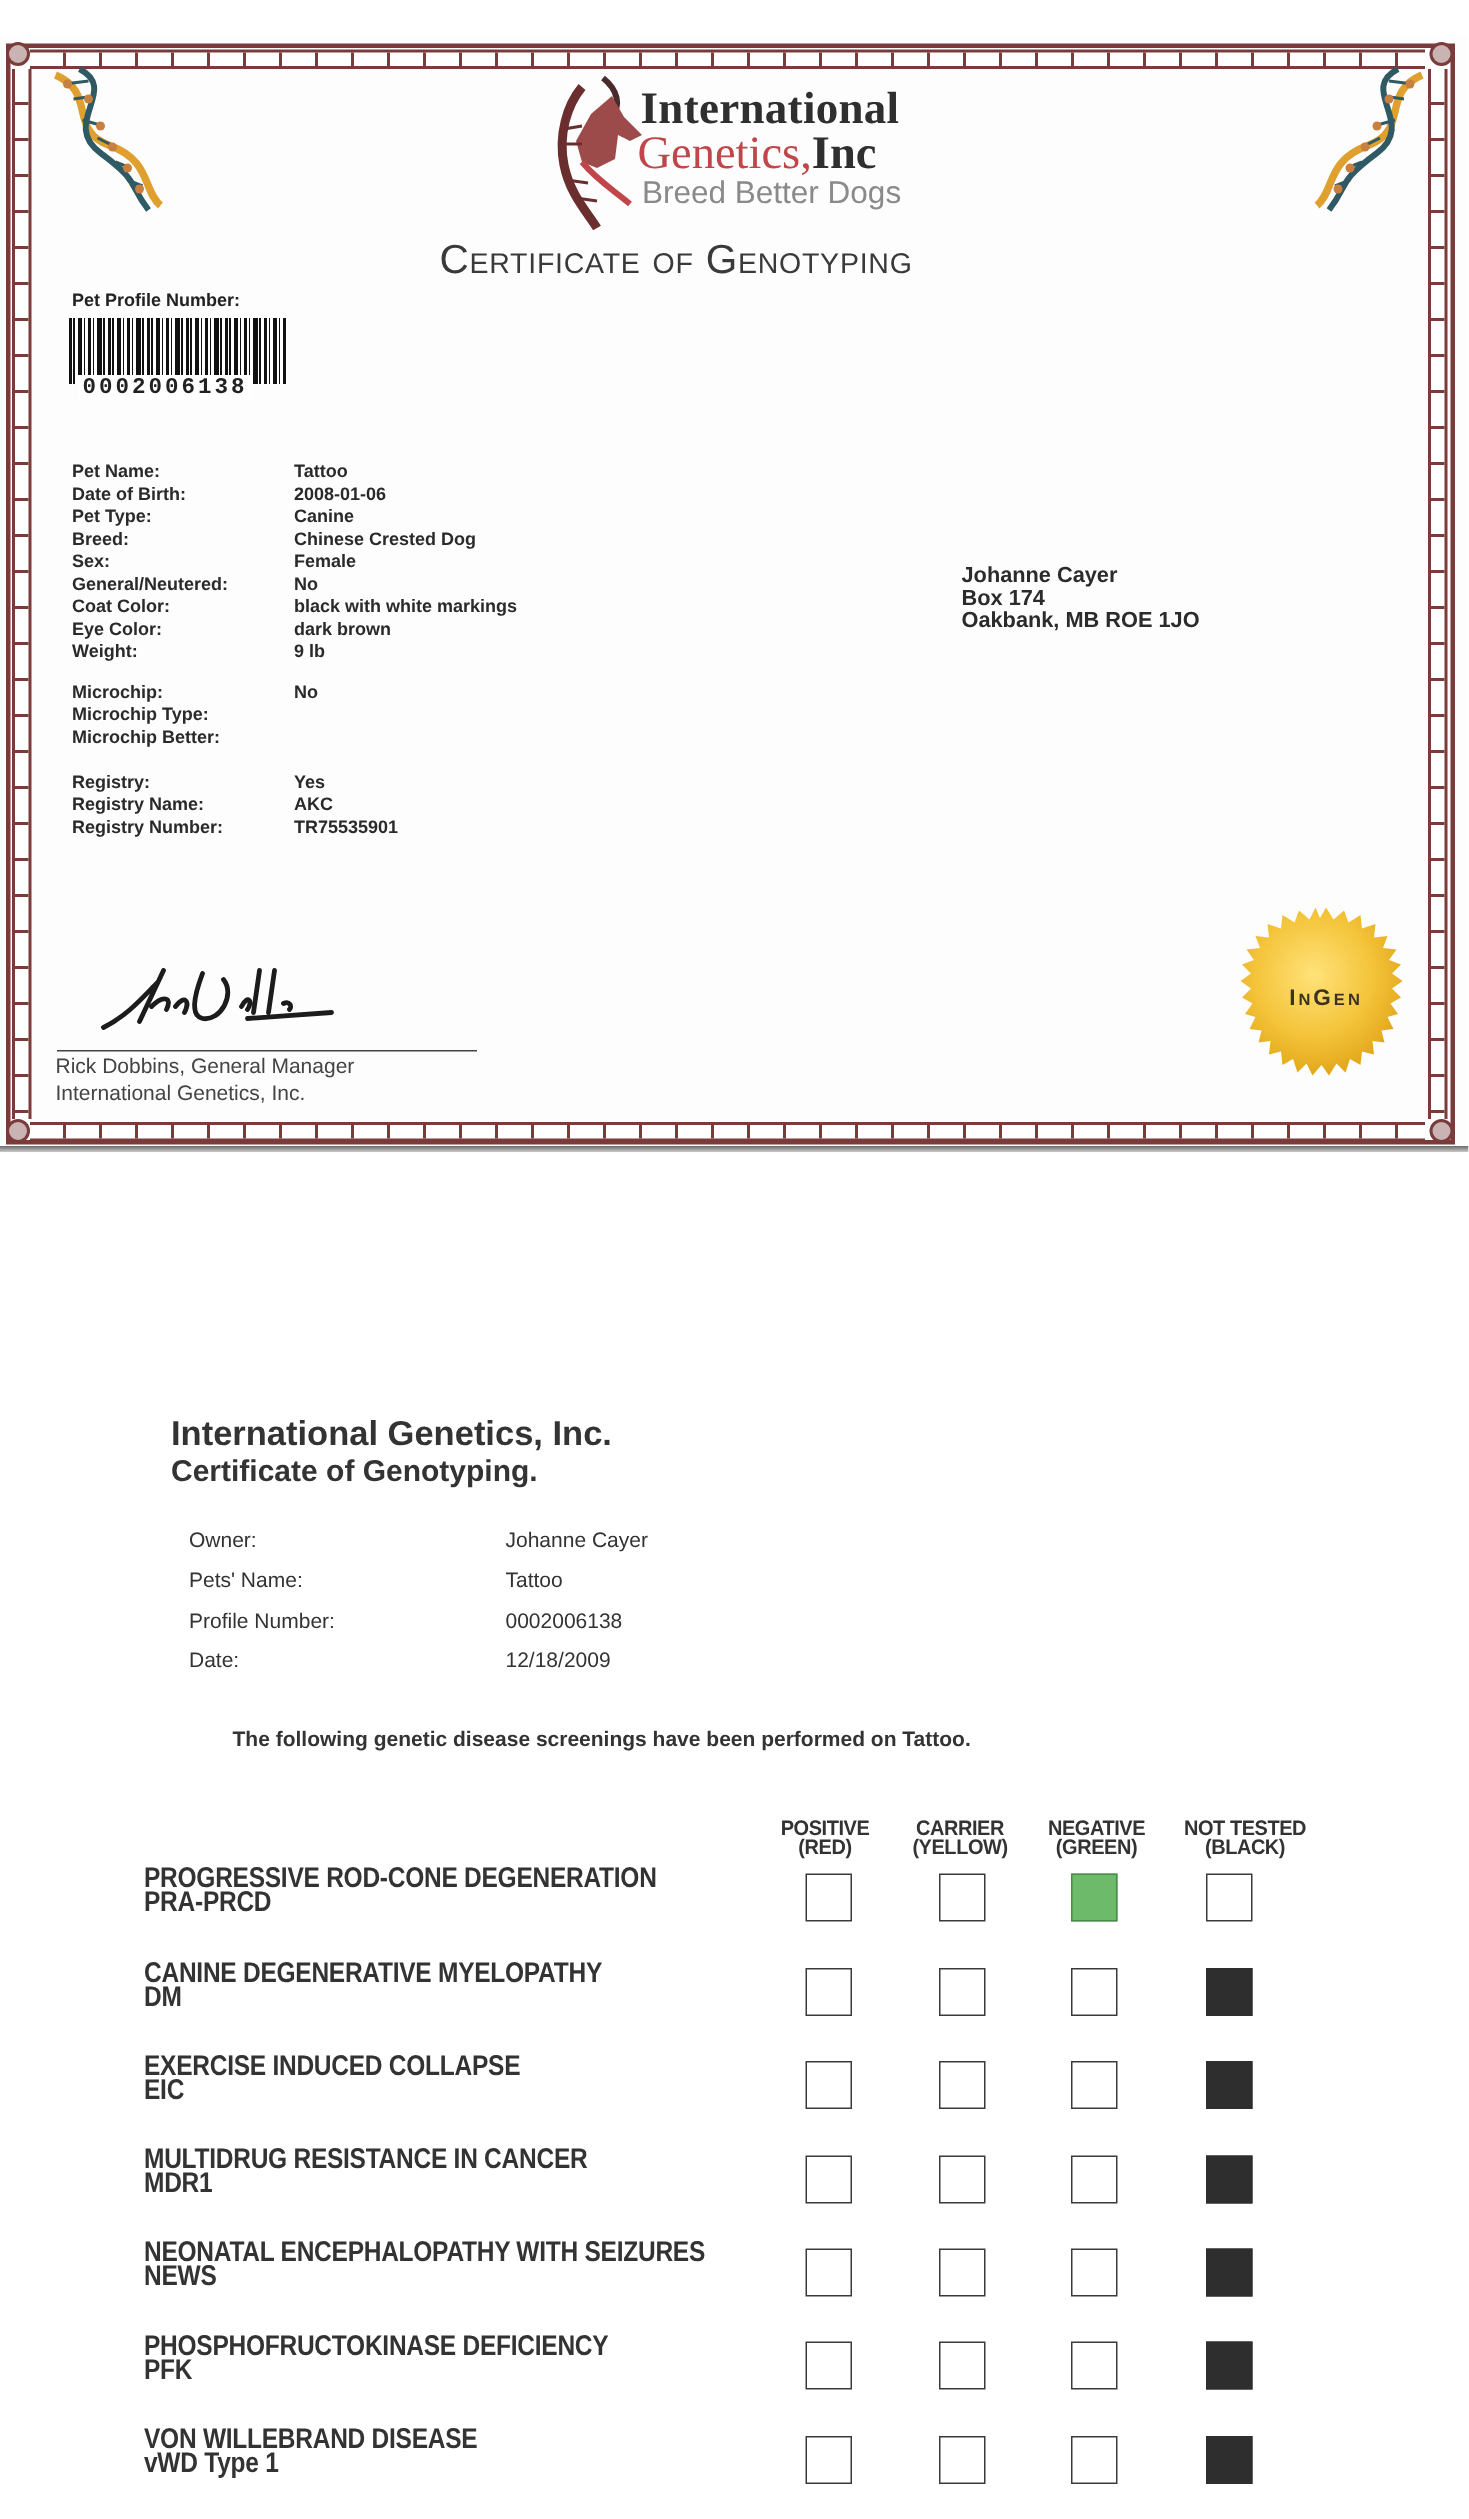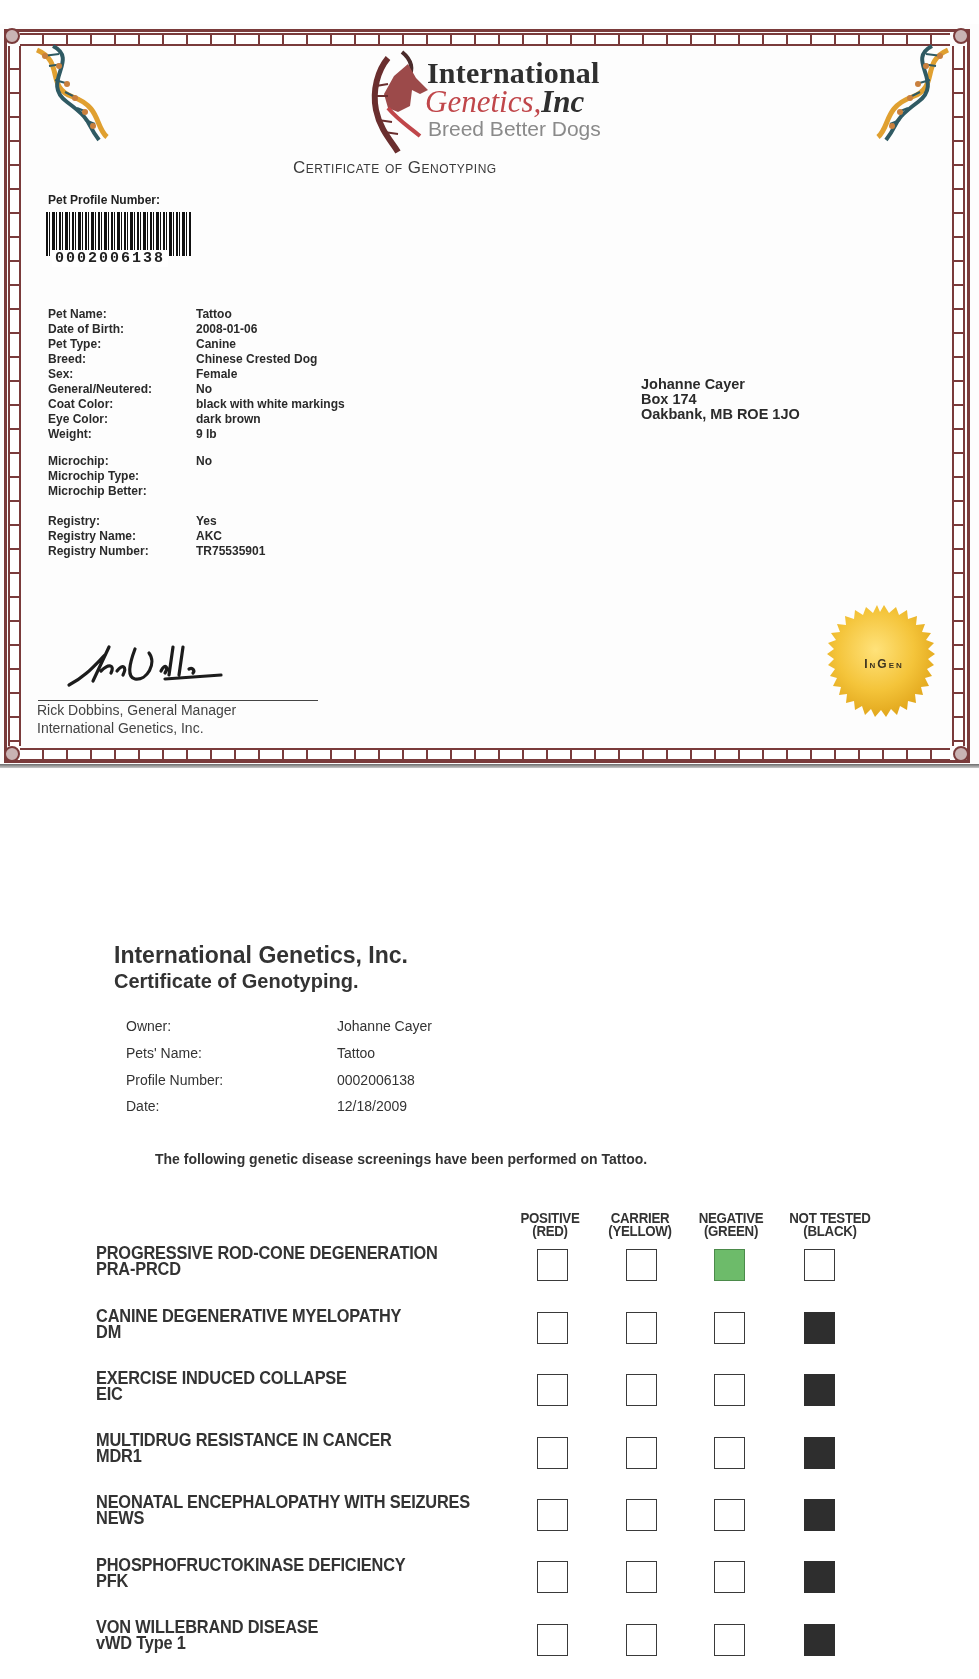"Genetics,Inc" .logo-l2 { font-style: italic -> none }
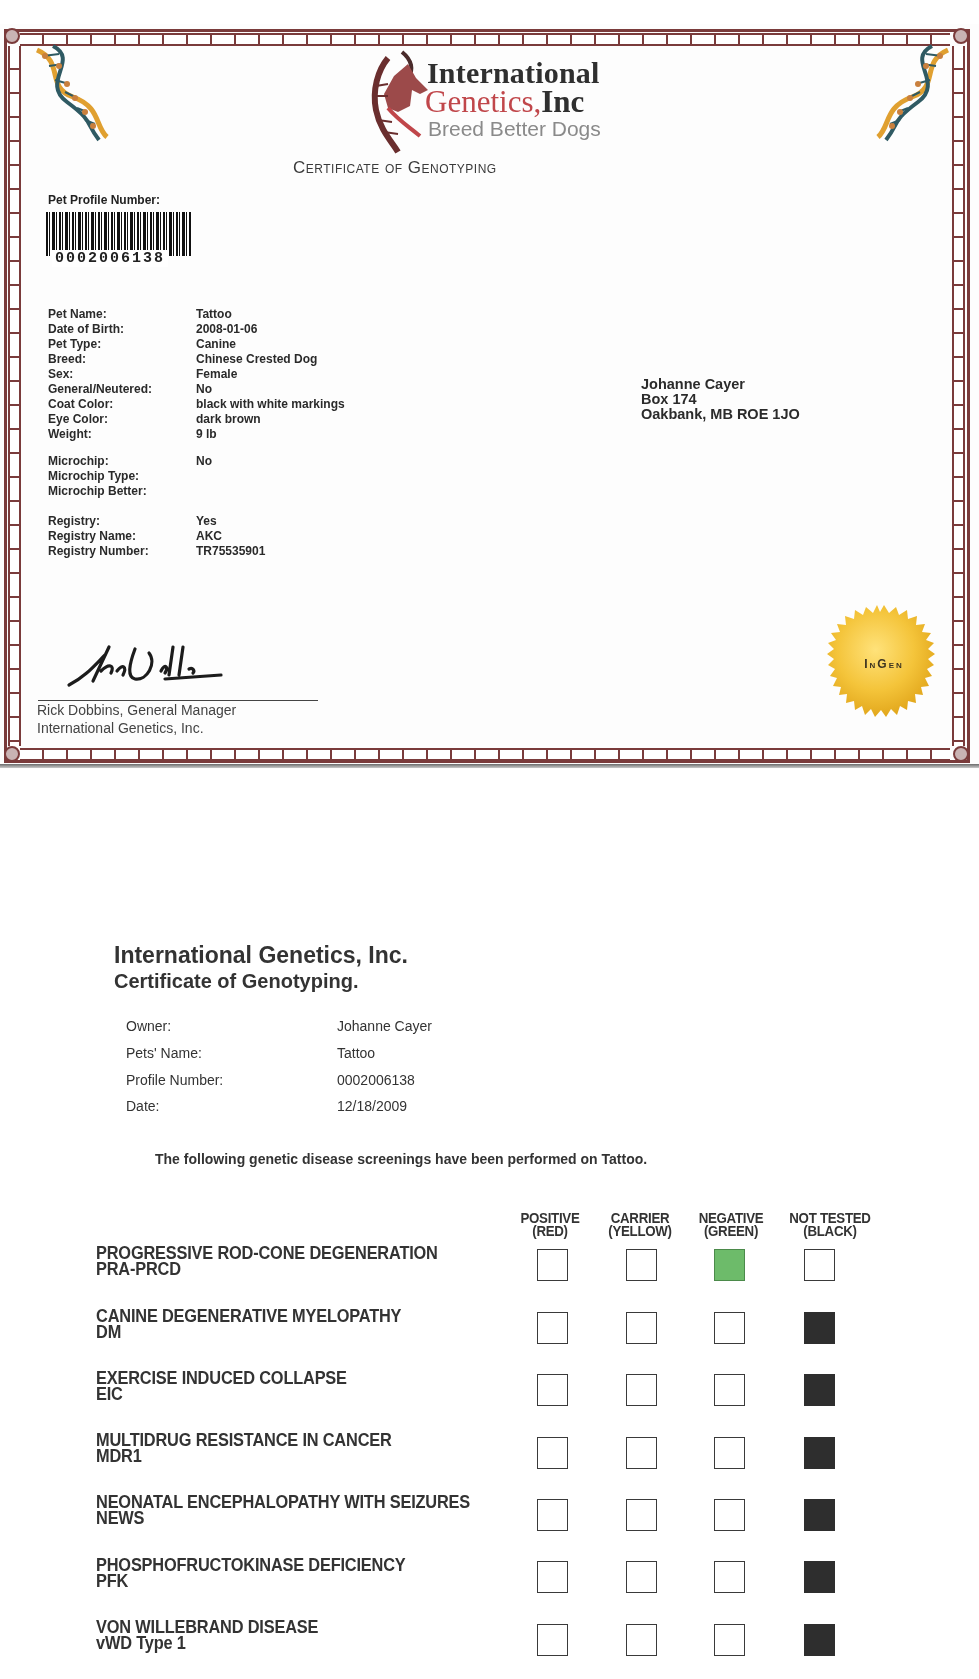"Certificate of Genotyping" .cert-title { font-size: 17px -> 27px }
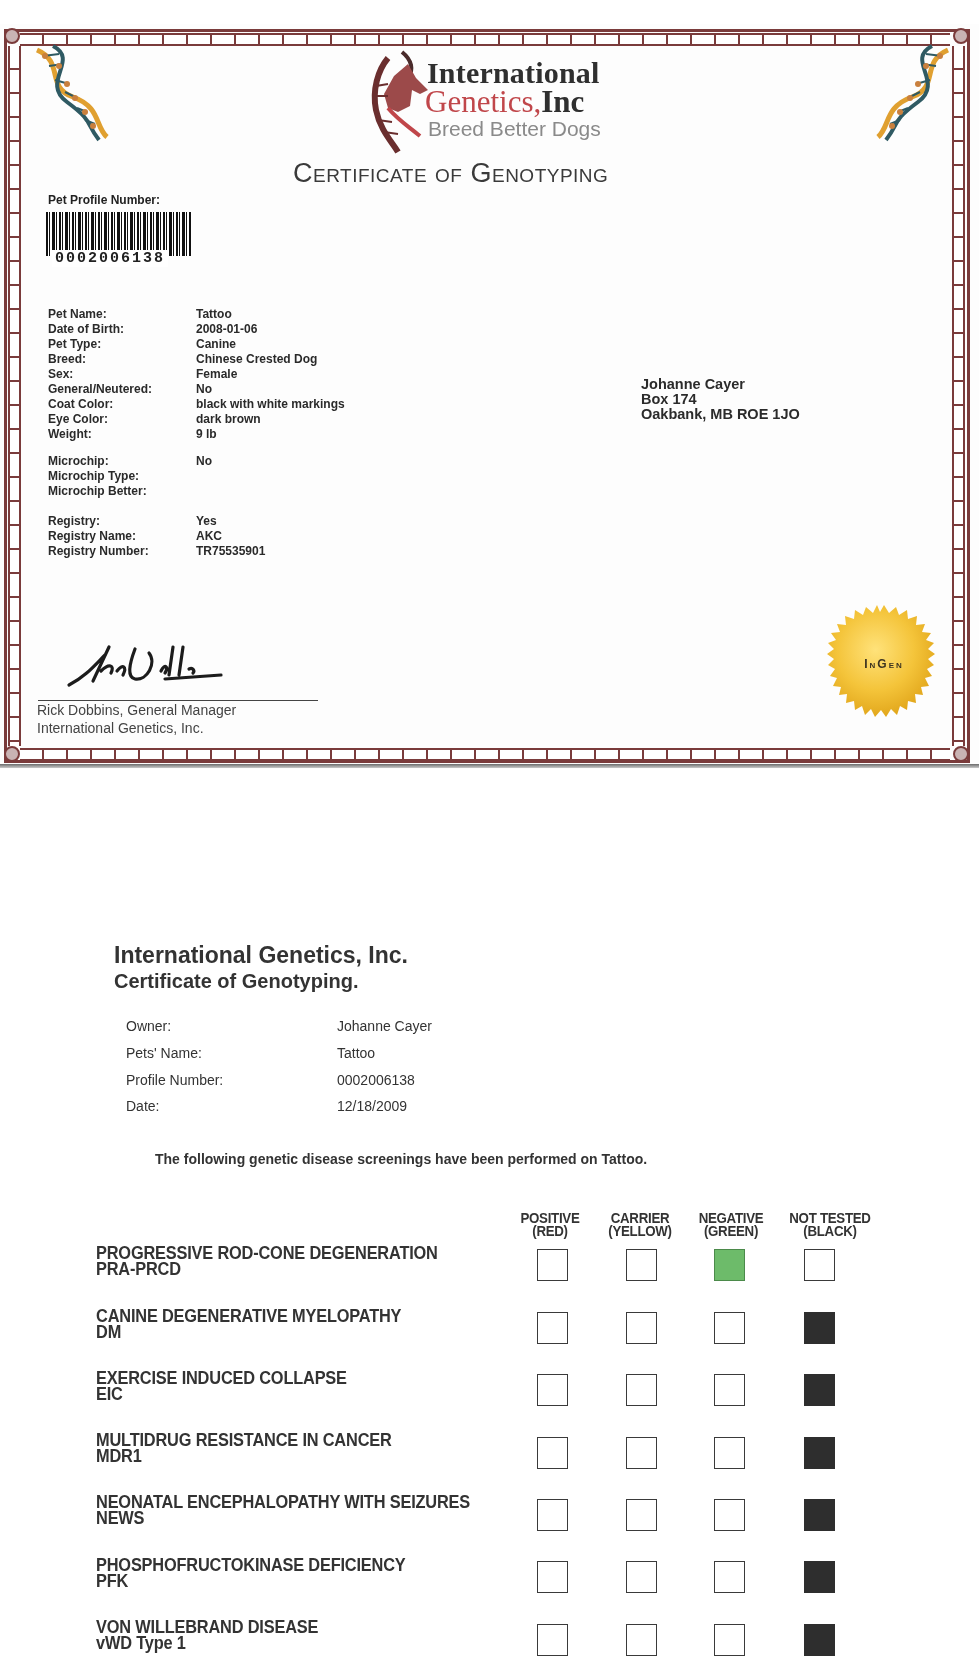"InGen" .seal-text { font-size: 12px -> 15px }
